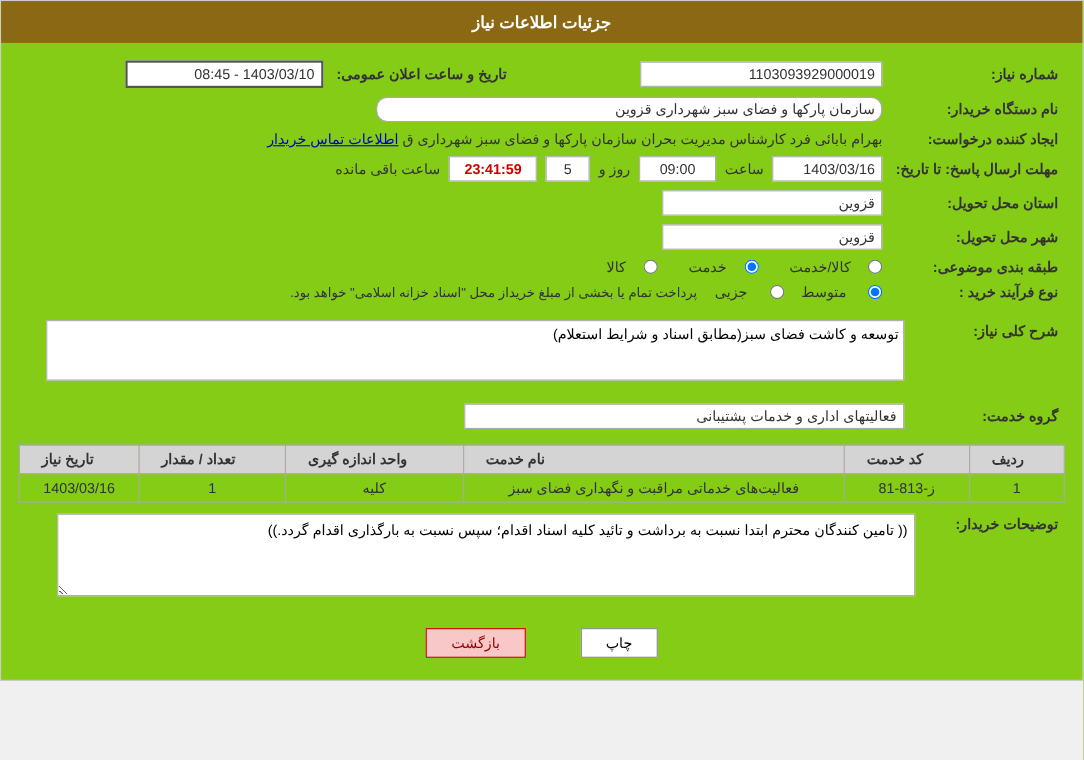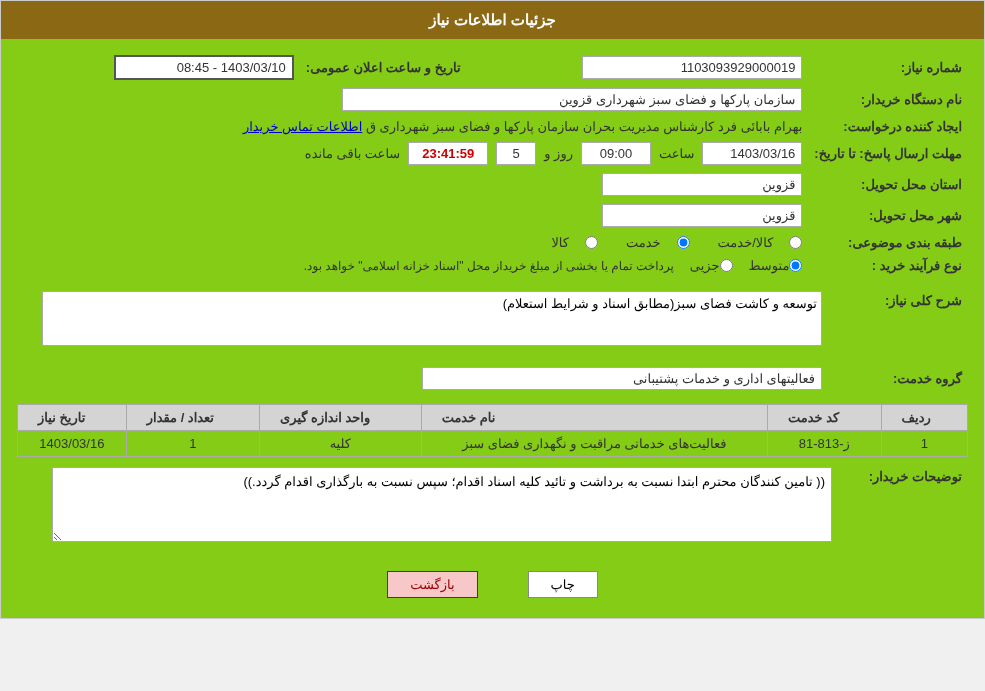"سازمان پارکها و فضای سبز" .input-box-wide { border-radius: none -> 10px }
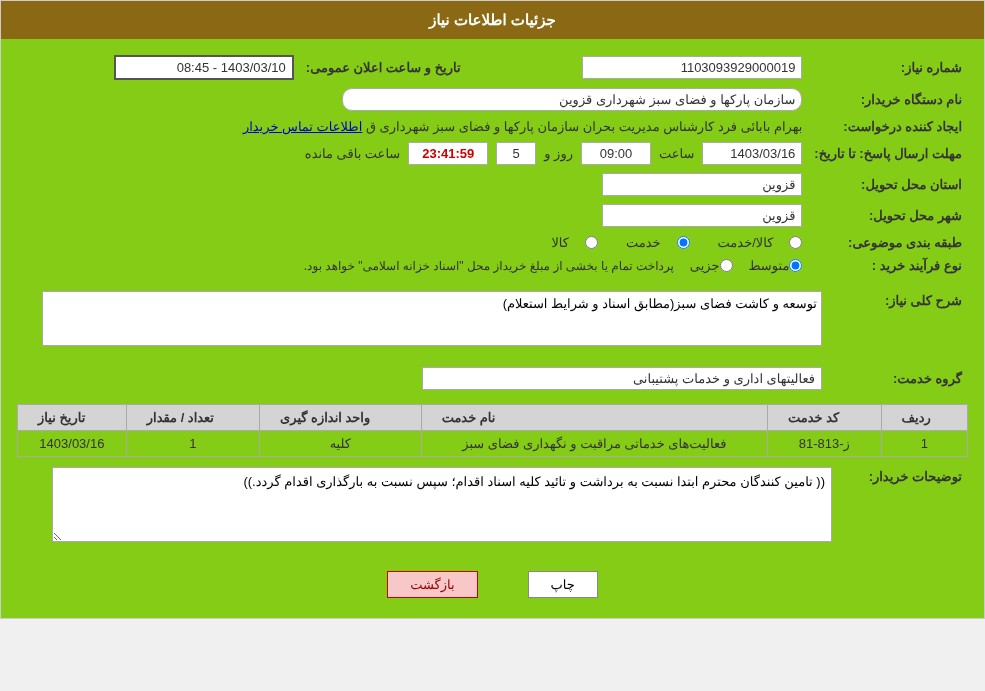"جزیی" .process-item { gap: 0 -> 20px }
